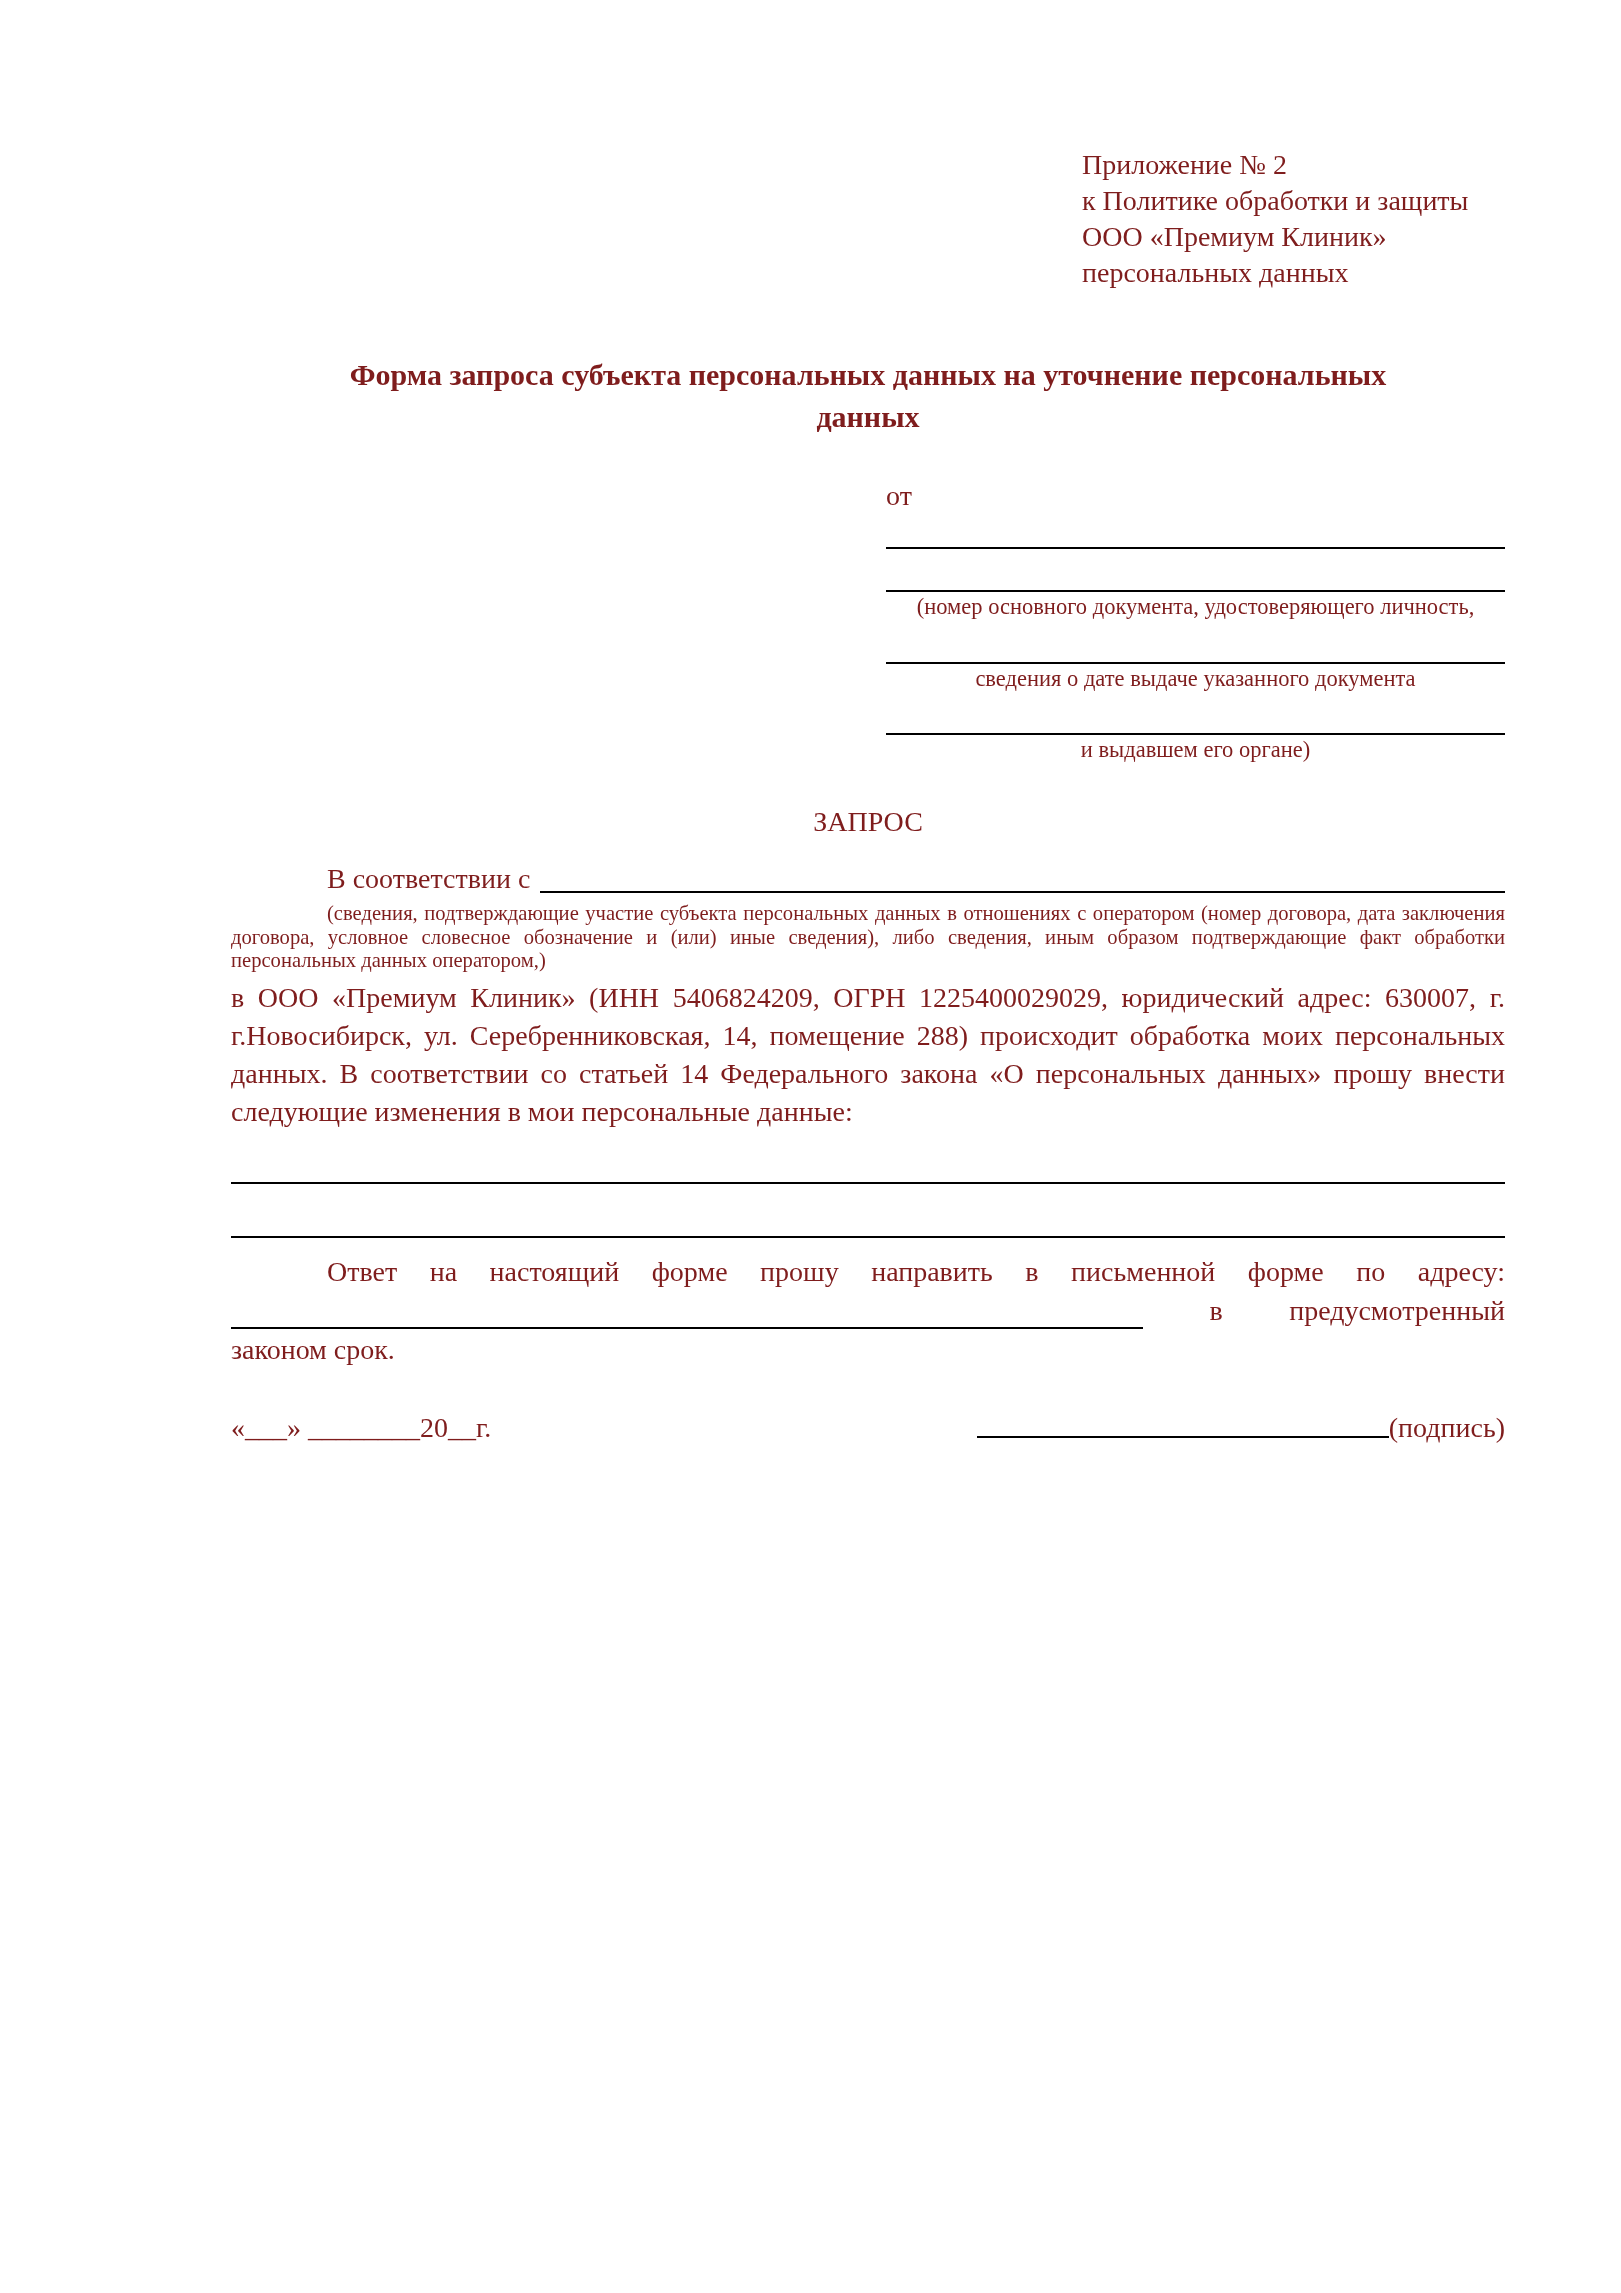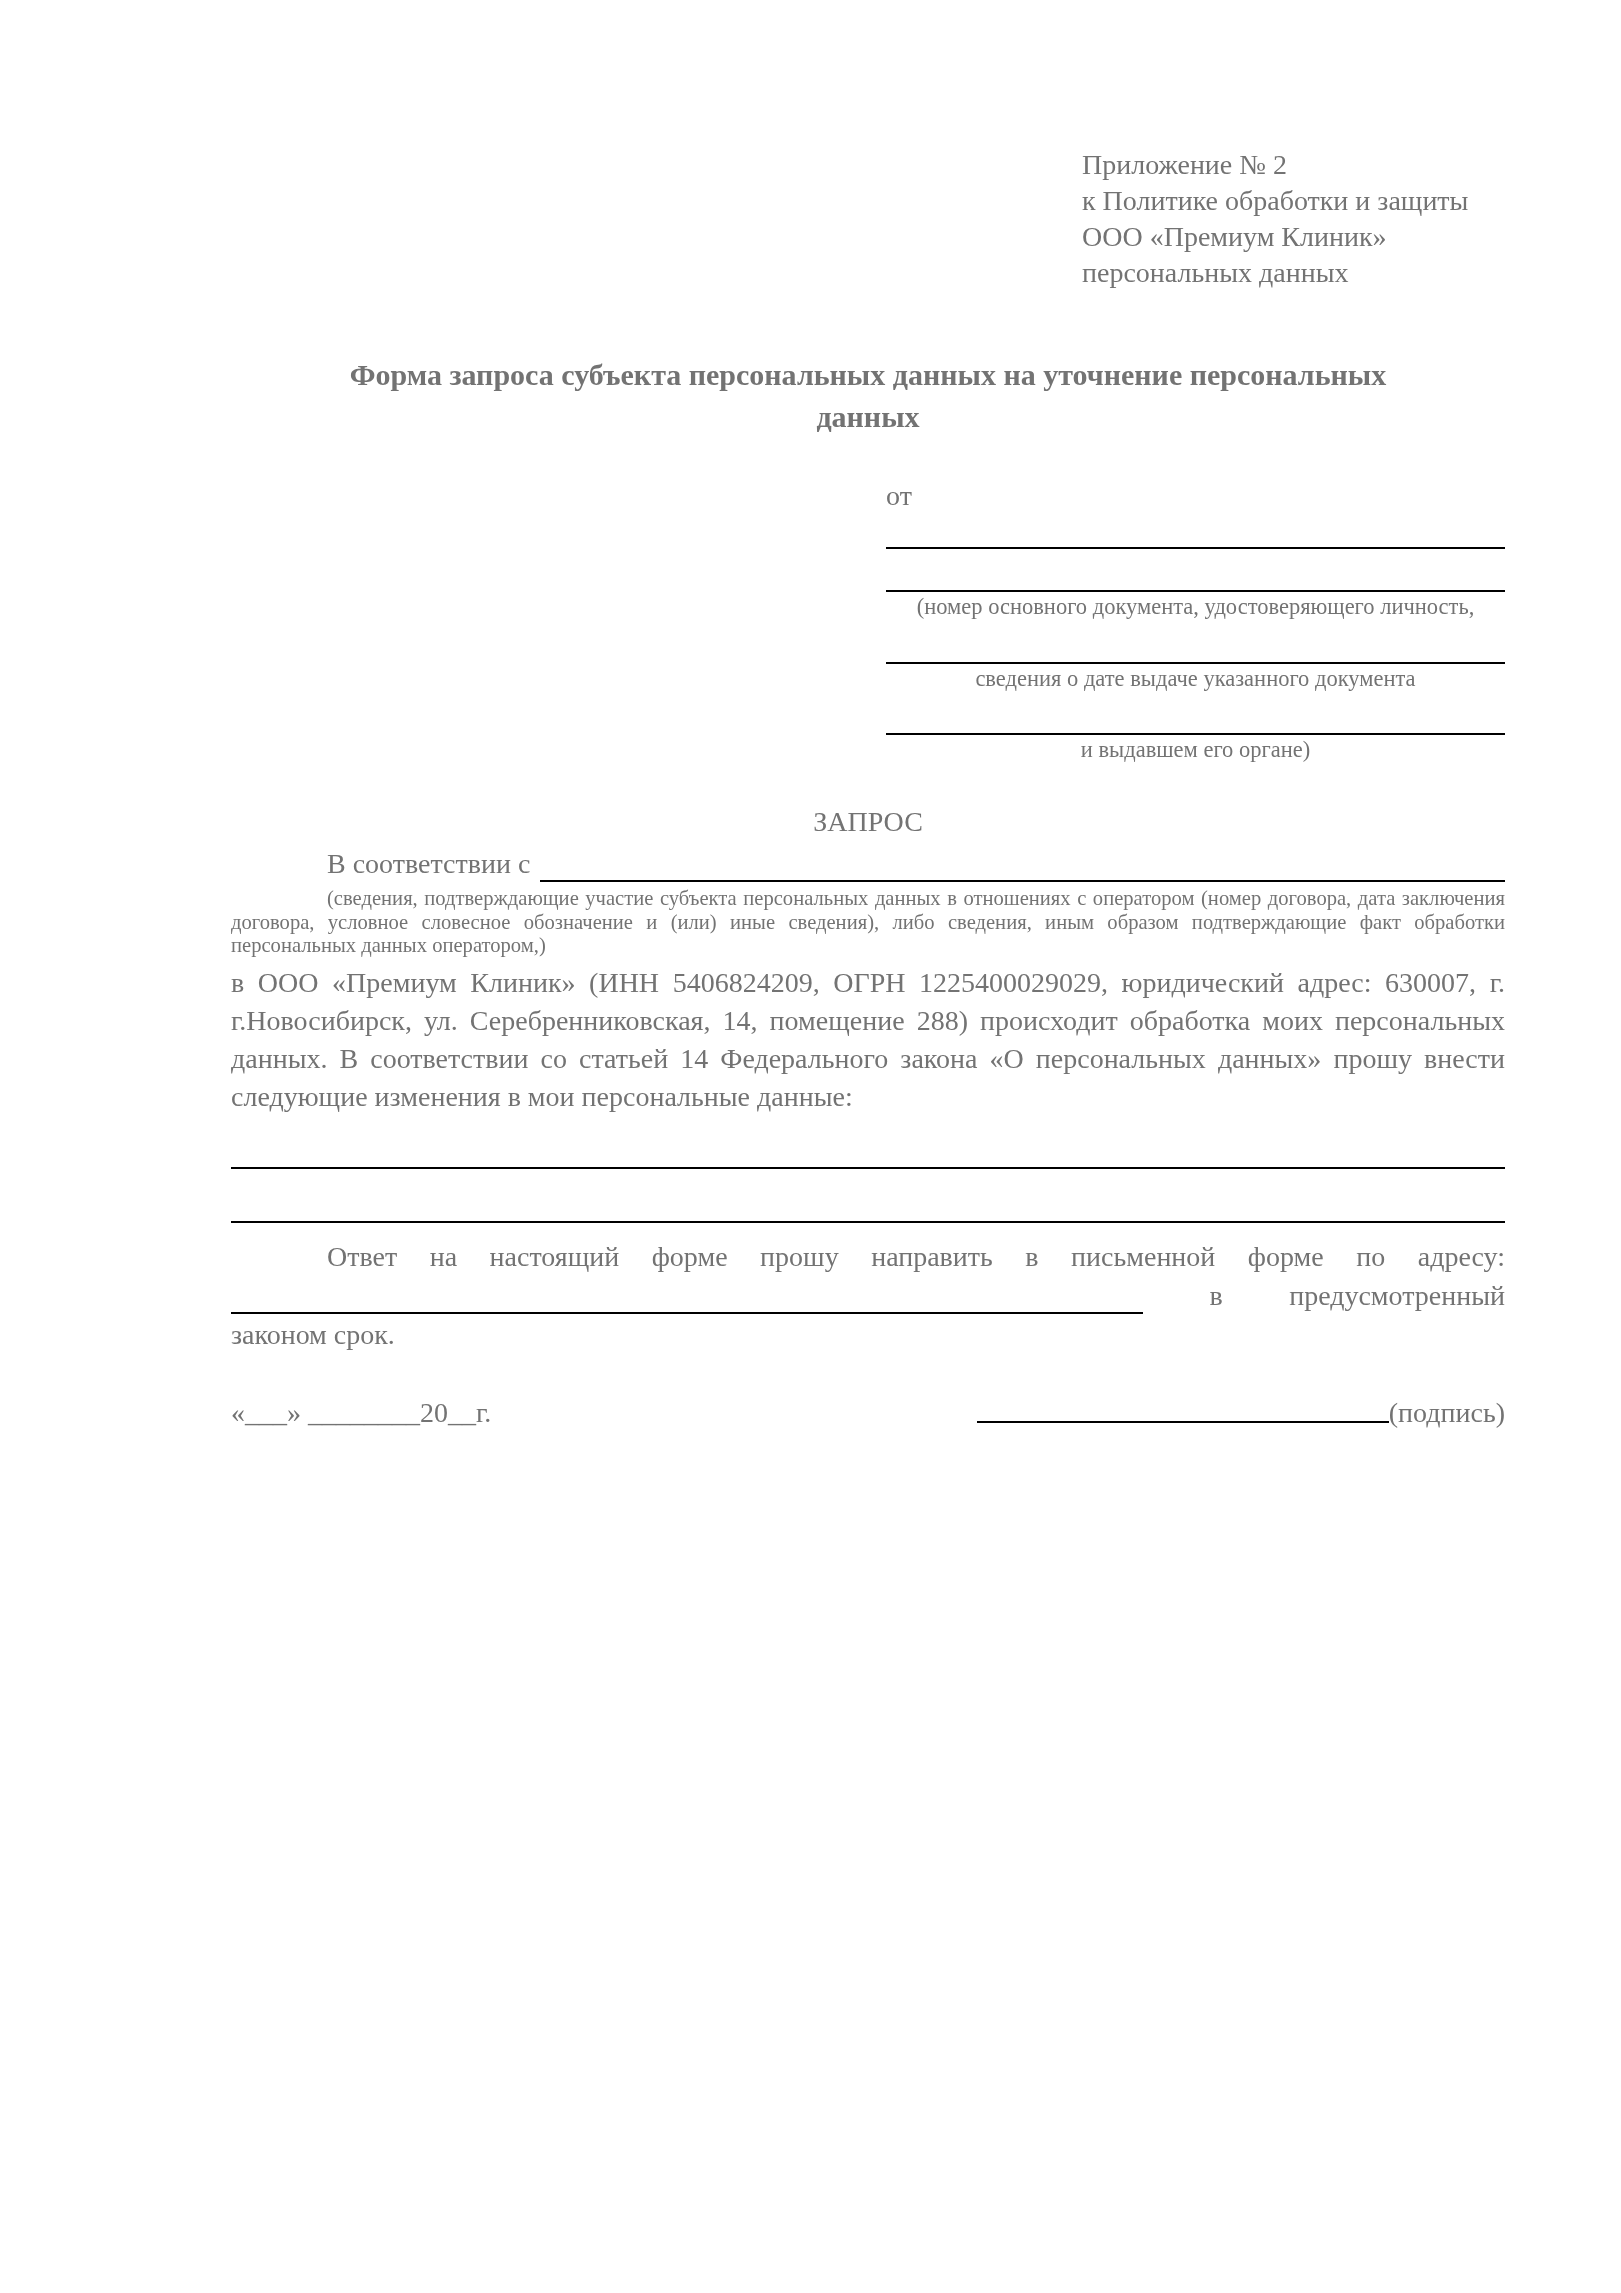"Приложение № 2" .page { color: #737373 -> #7f1d1d }
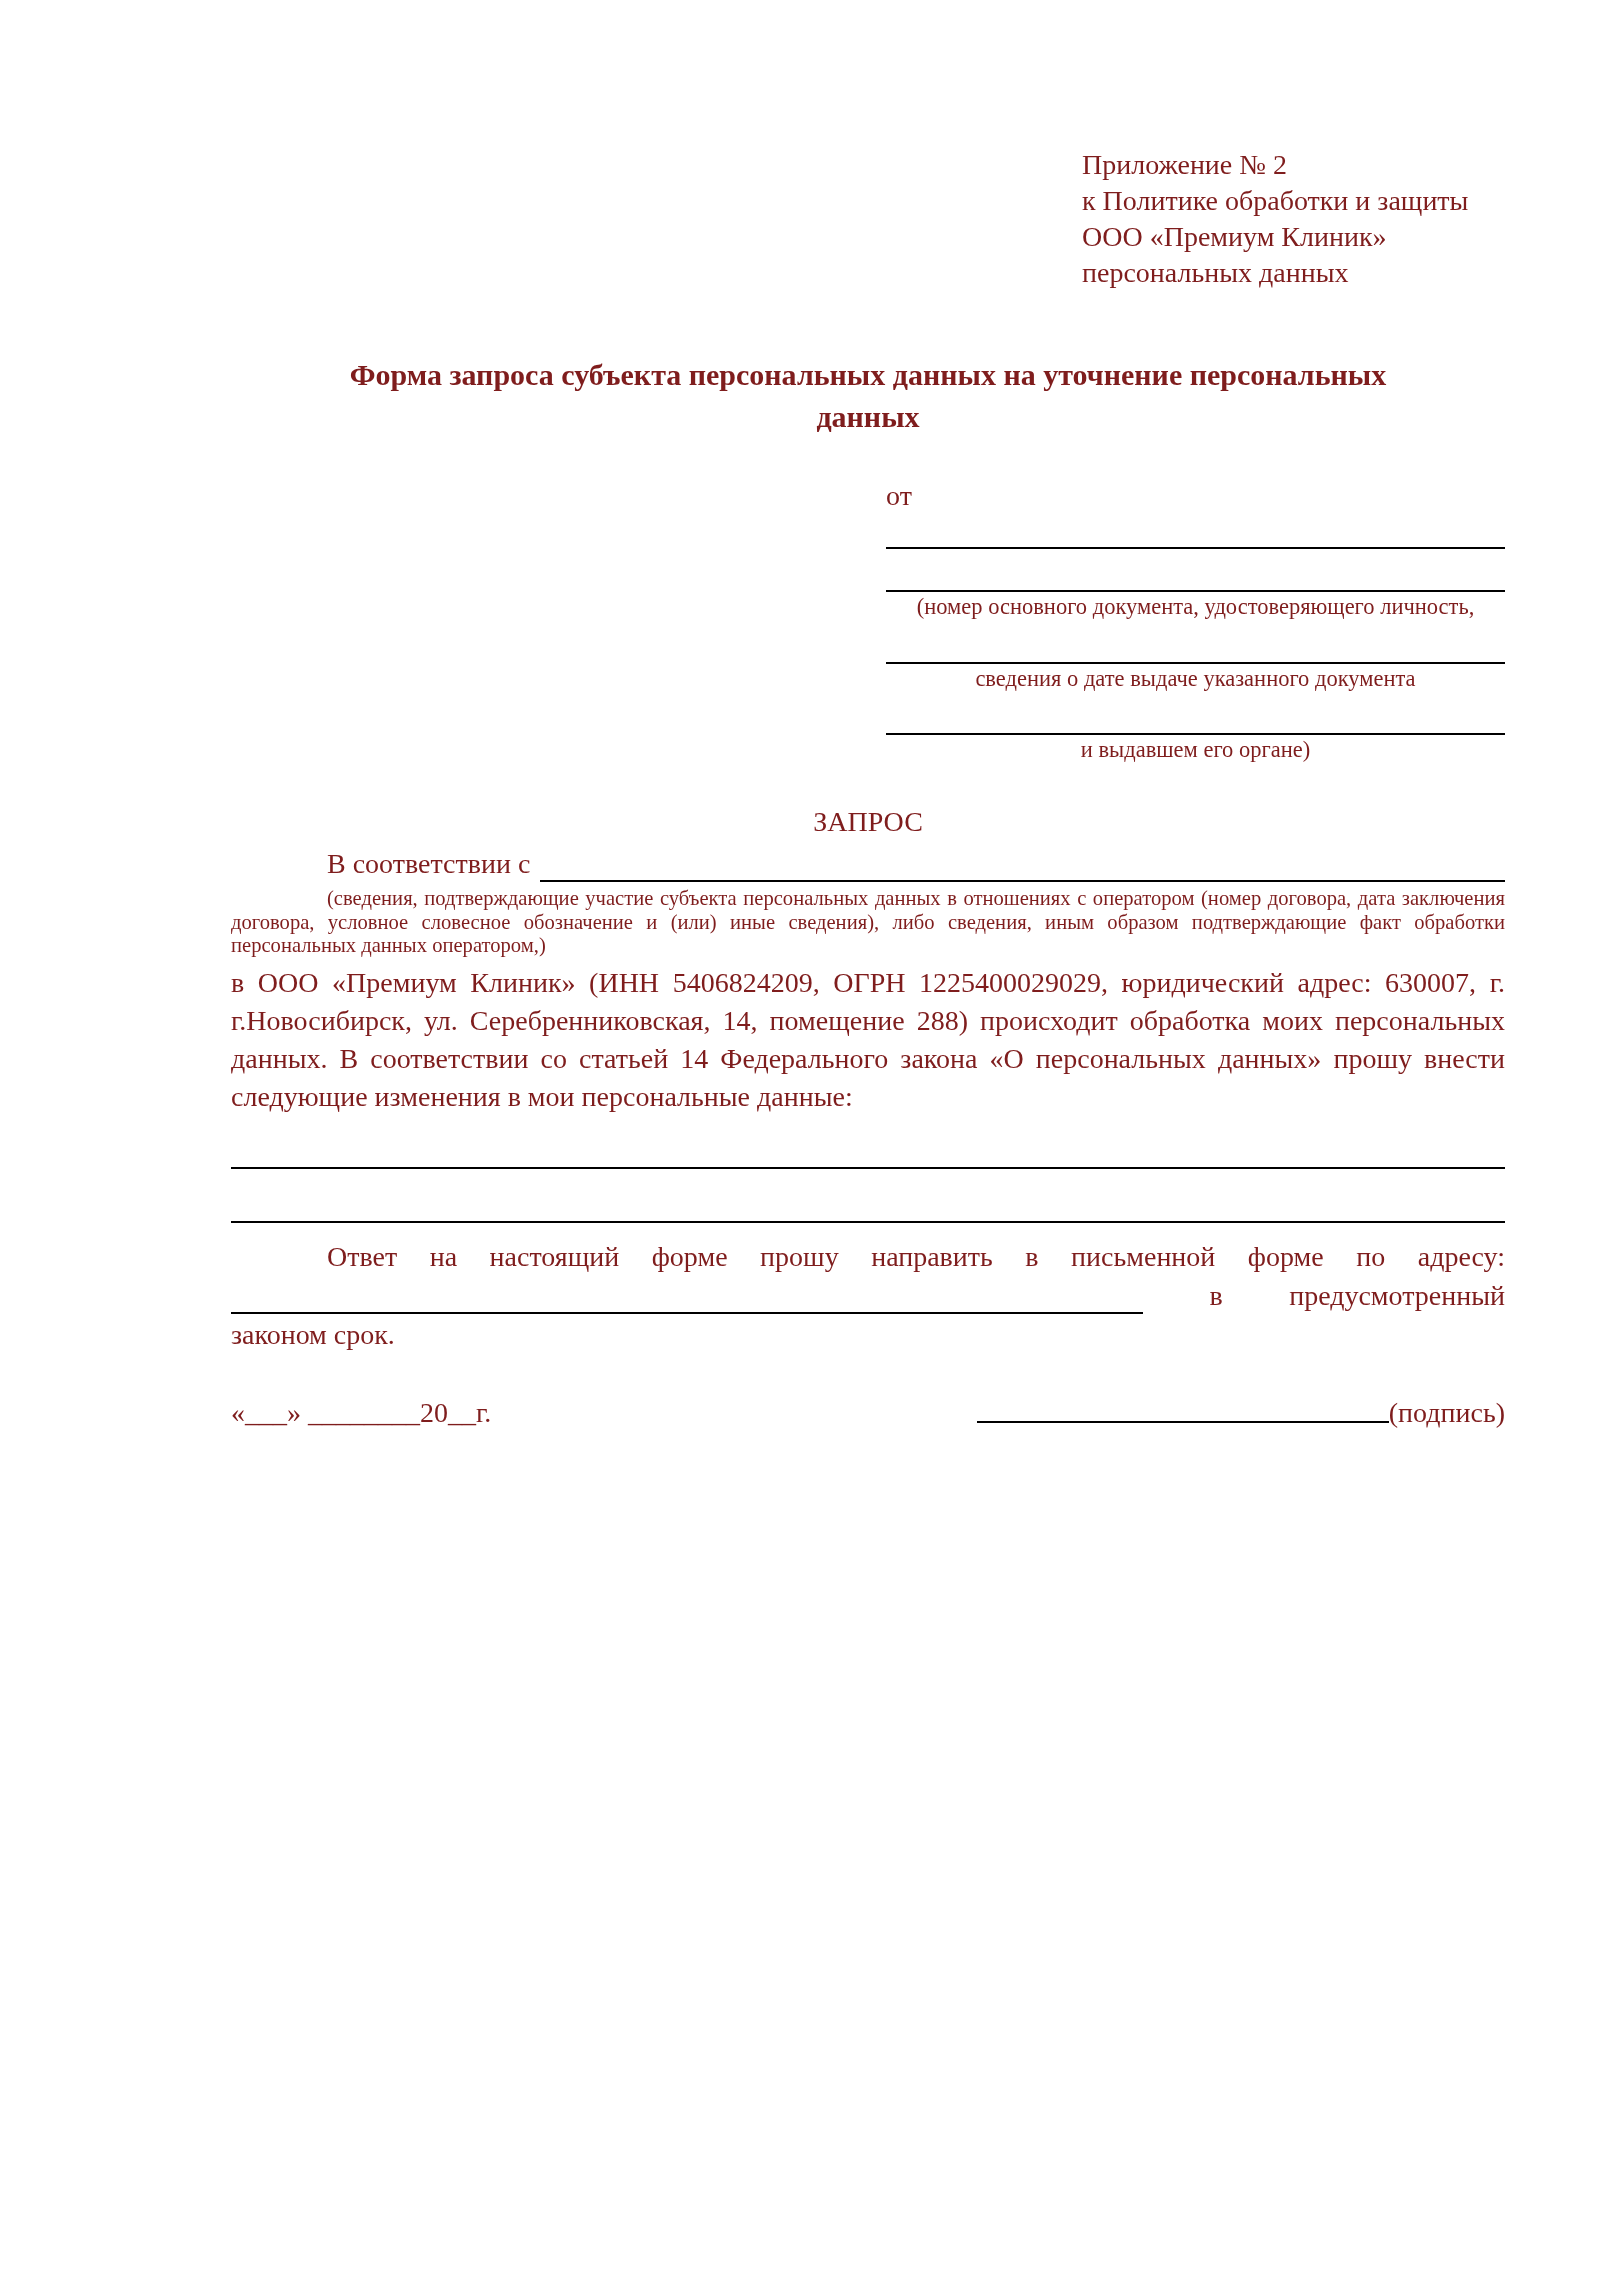"В соответствии с" .accordance { align-items: flex-end -> flex-start; margin-top: 5px -> 20px }
